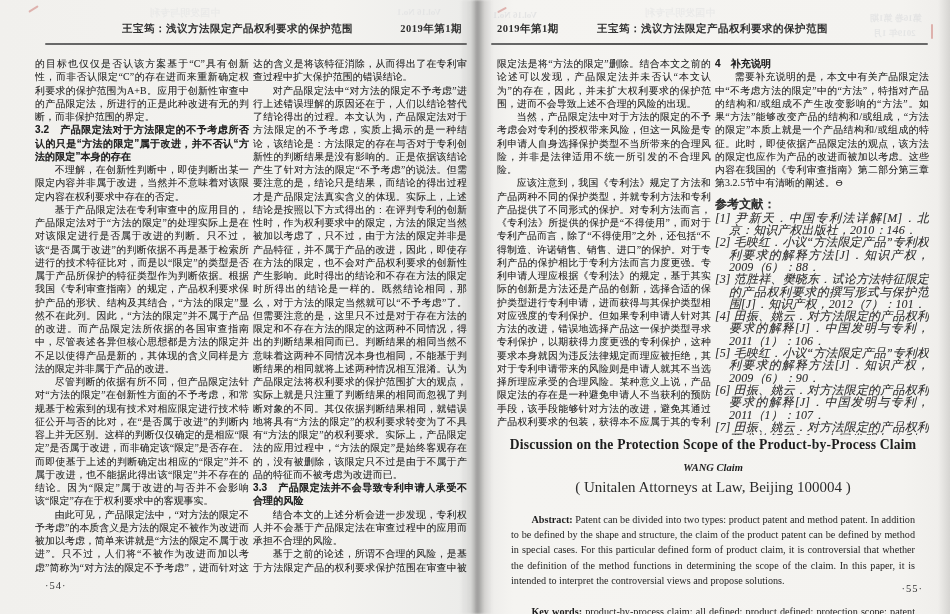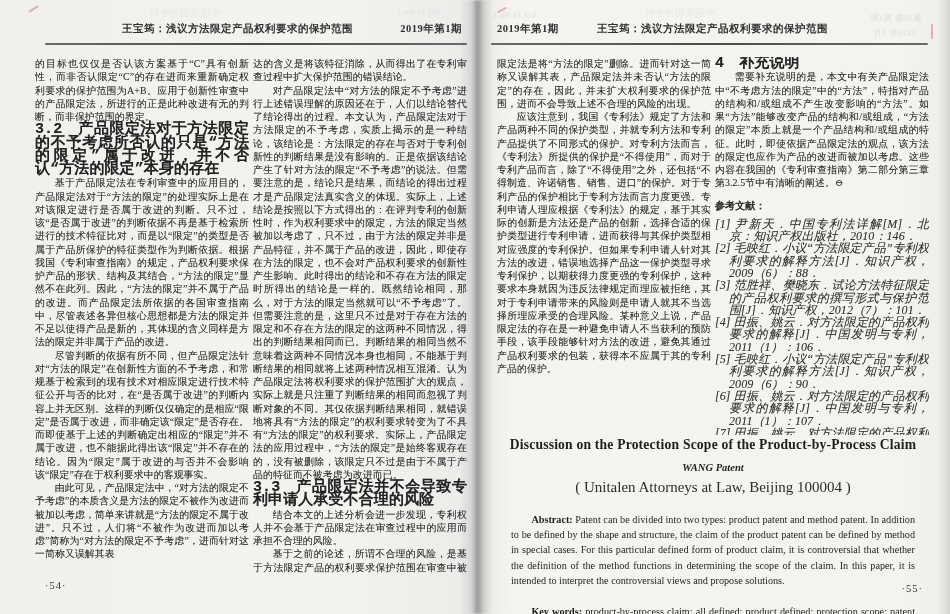"限定法是将“方法的限定”删除。进而针对这一简称又误解其表，产品限定法并未否认“方" p.blk { text: 进而针对这一简称又误解其表，产品限定法并未否认“方法的限定 -> 结合本文之前的论述可以发现，产品限定法并未否认“本文认为 }
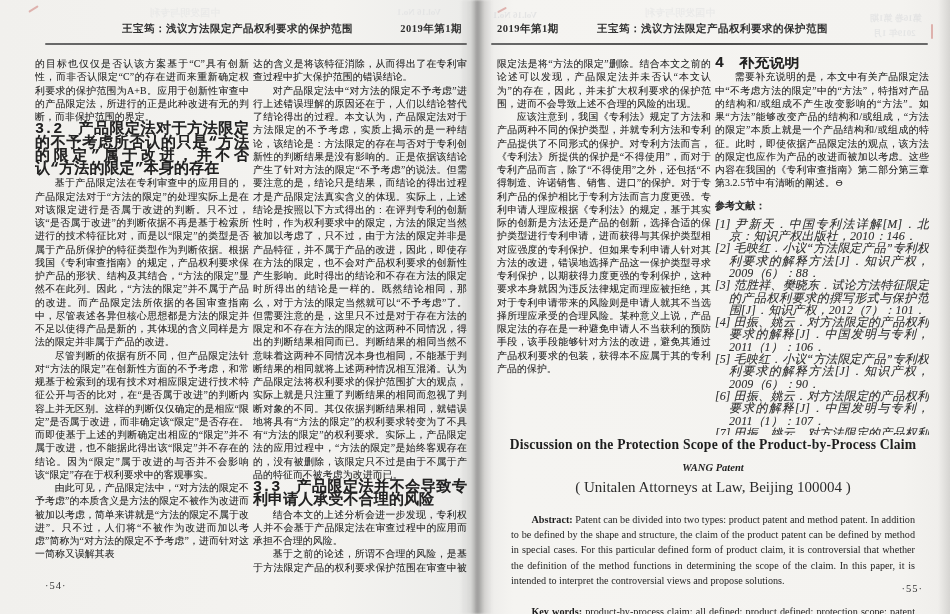"4 补充说明" .t-h { font-family: Liberation Mono, monospace -> Liberation Sans, sans-serif; font-size: 15px -> 10px }
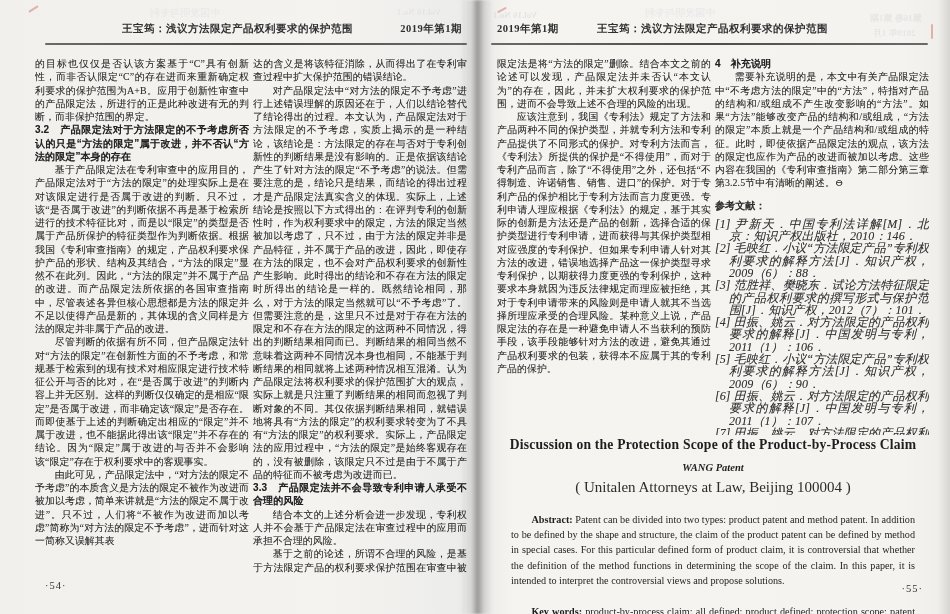"当然，产品限定法中对于方法的限定的不予考虑会对专利的授权带来风险，但这一风险是专" p.blk { html: none -> <p>当然，产品限定法中对于方法的限定的不予考虑会对专利的授权带来风险，但这一风险是专利申请人自身选择保护类型不当所带来的合理风险，并非是法律适用不统一所引发的不合理风险。</p> }
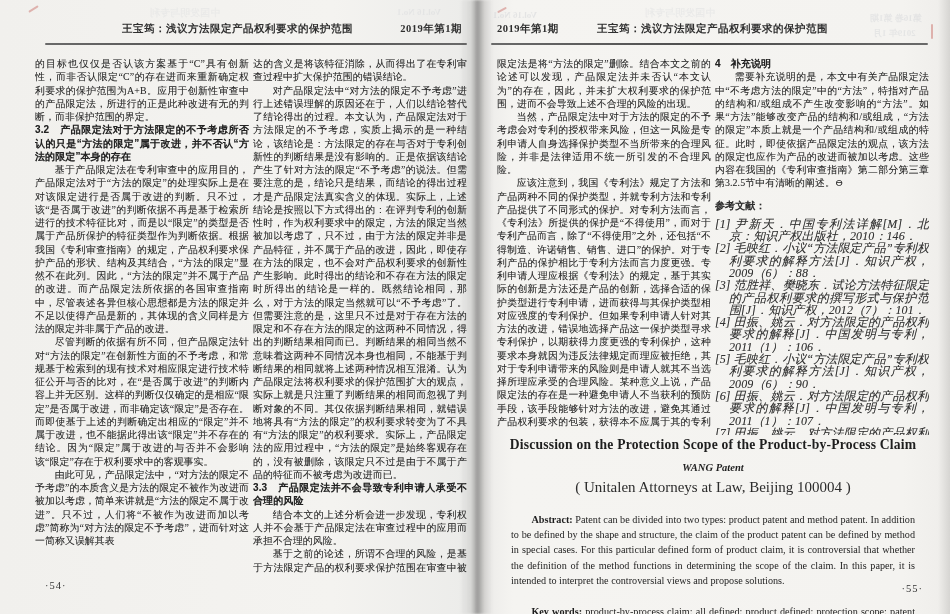"不理解，在创新性判断中，即使判断出某一限定内容并非属于改进，当然并不意味着对该限" p.blk { html: none -> <p>不理解，在创新性判断中，即使判断出某一限定内容并非属于改进，当然并不意味着对该限定内容在权利要求中存在的否定。</p> }
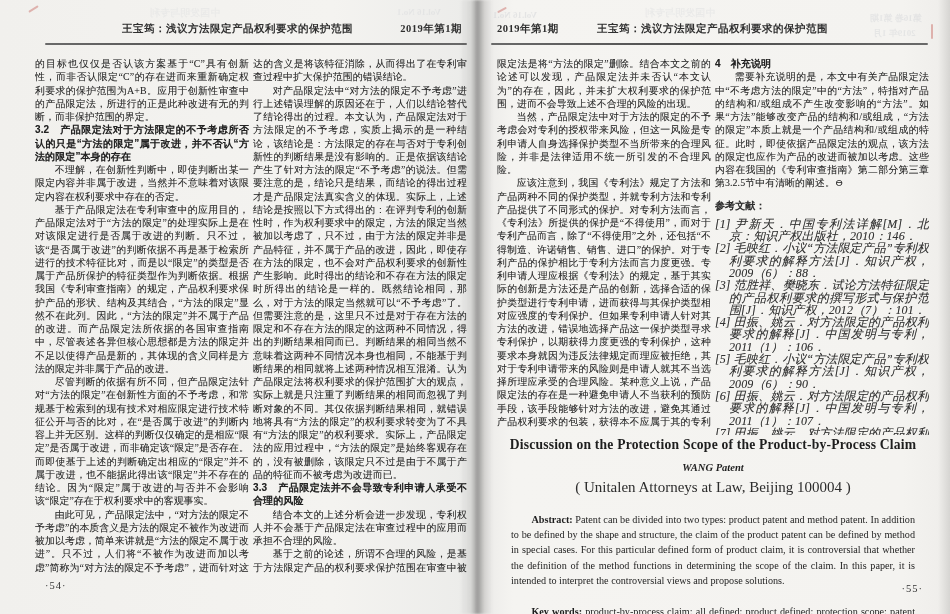"参考文献：" .t-refh { font-family: Liberation Serif, serif -> Liberation Mono, monospace; font-size: 10px -> 12px; margin-bottom: 6px -> 0 }
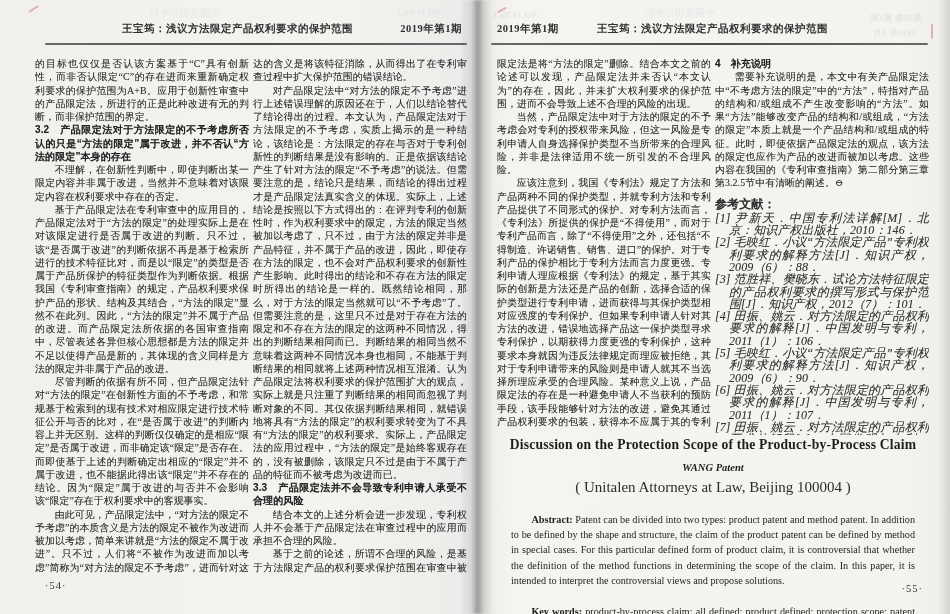"WANG Patent" p.en-author { text: Patent -> Claim }
